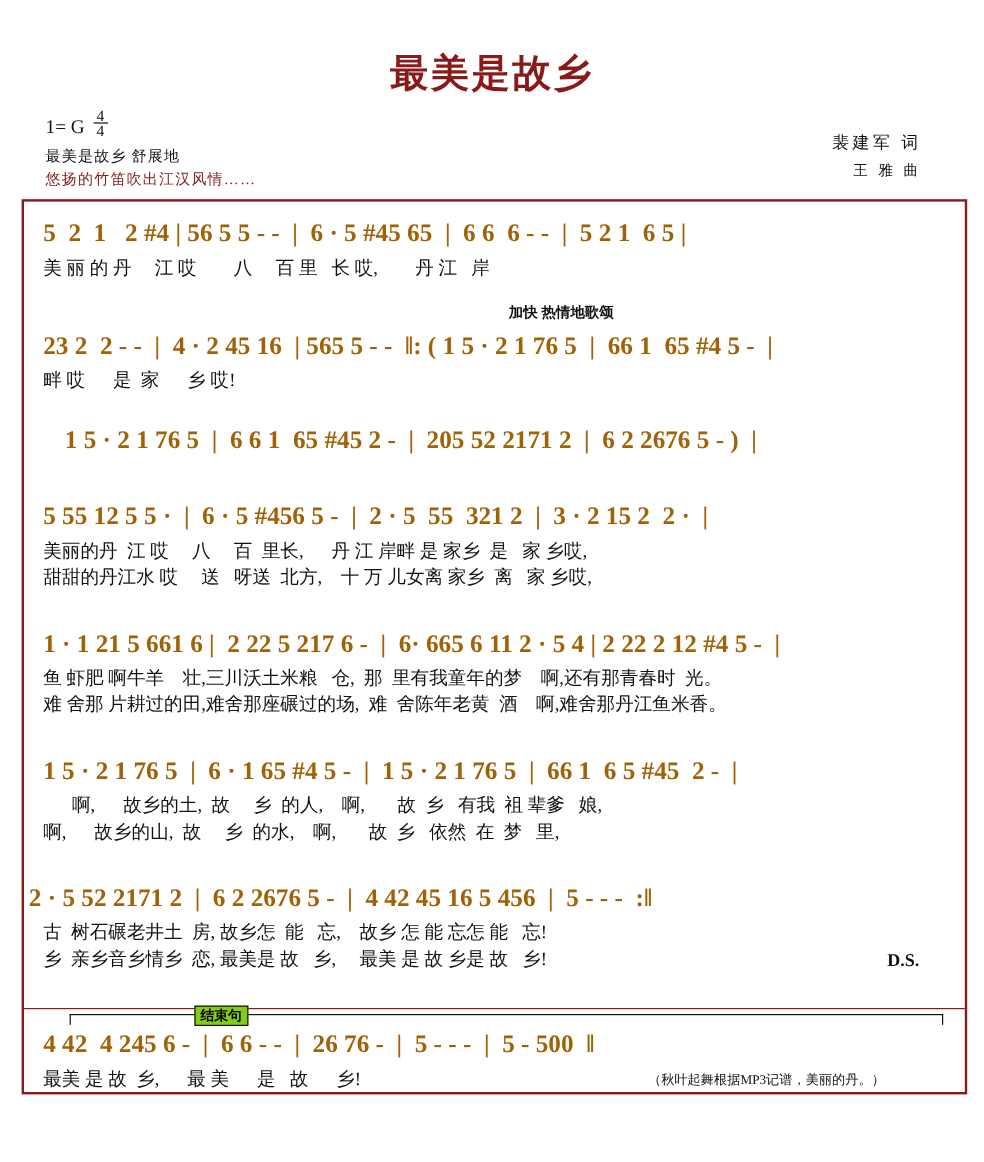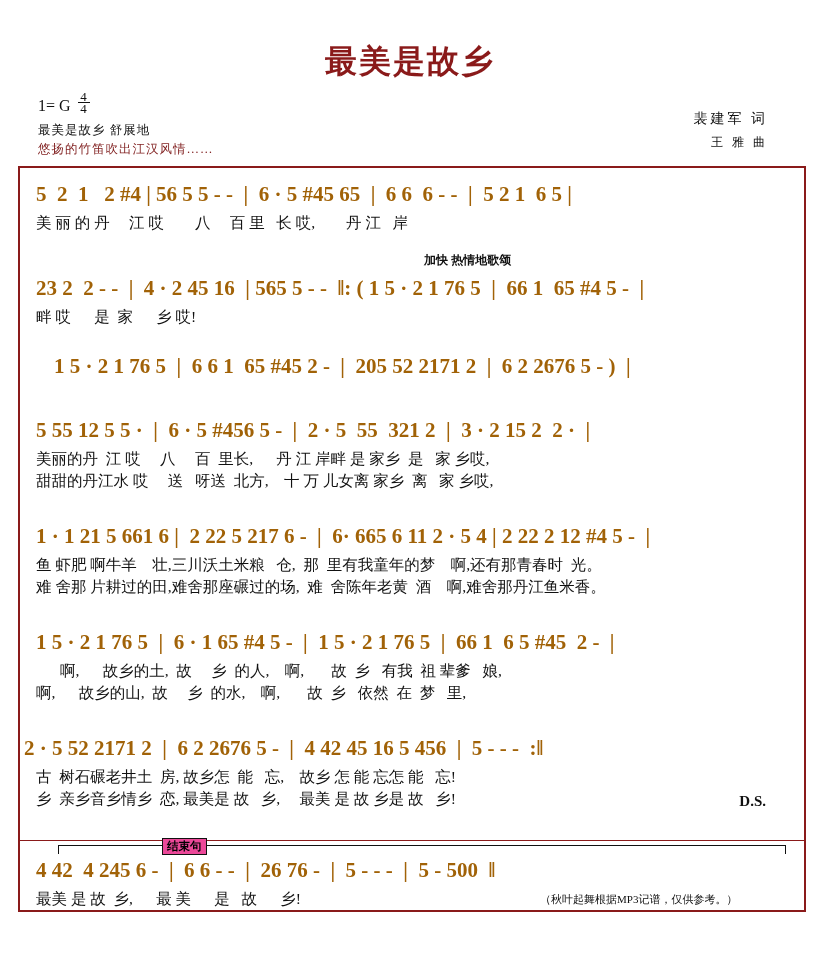"结束句" .endbox { background: #ec4899 -> #84cc16 }
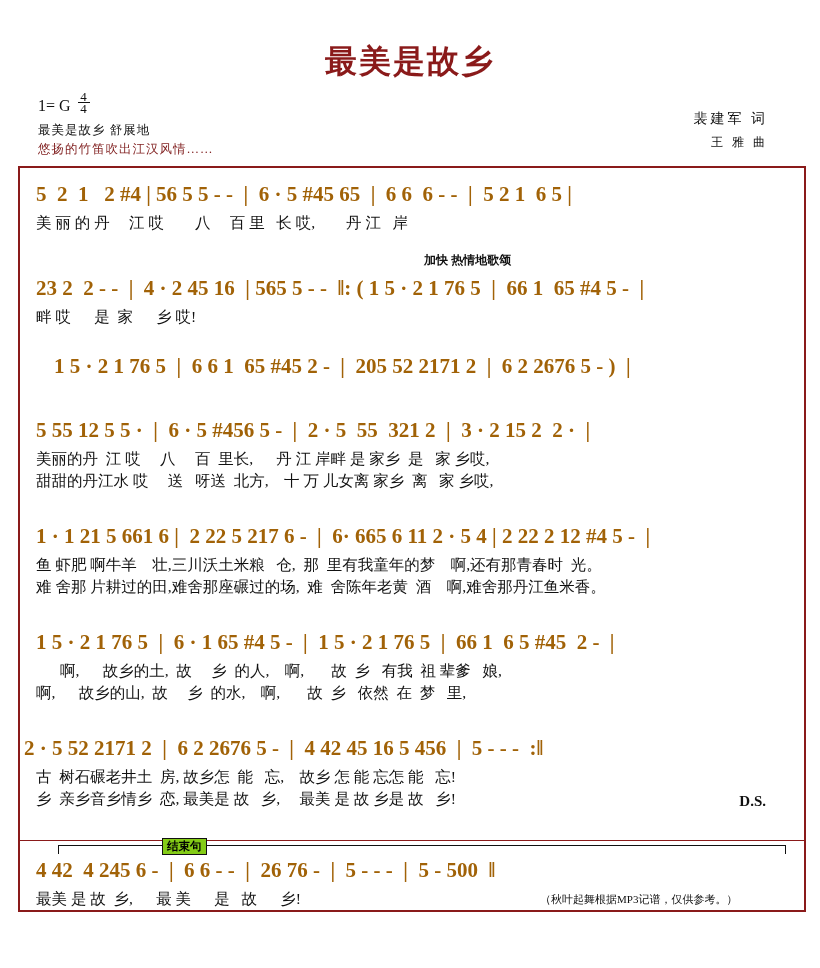"（秋叶起舞根据MP3记谱，仅供参考。）" div.small { text: 仅供参考 -> 美丽的丹 }
